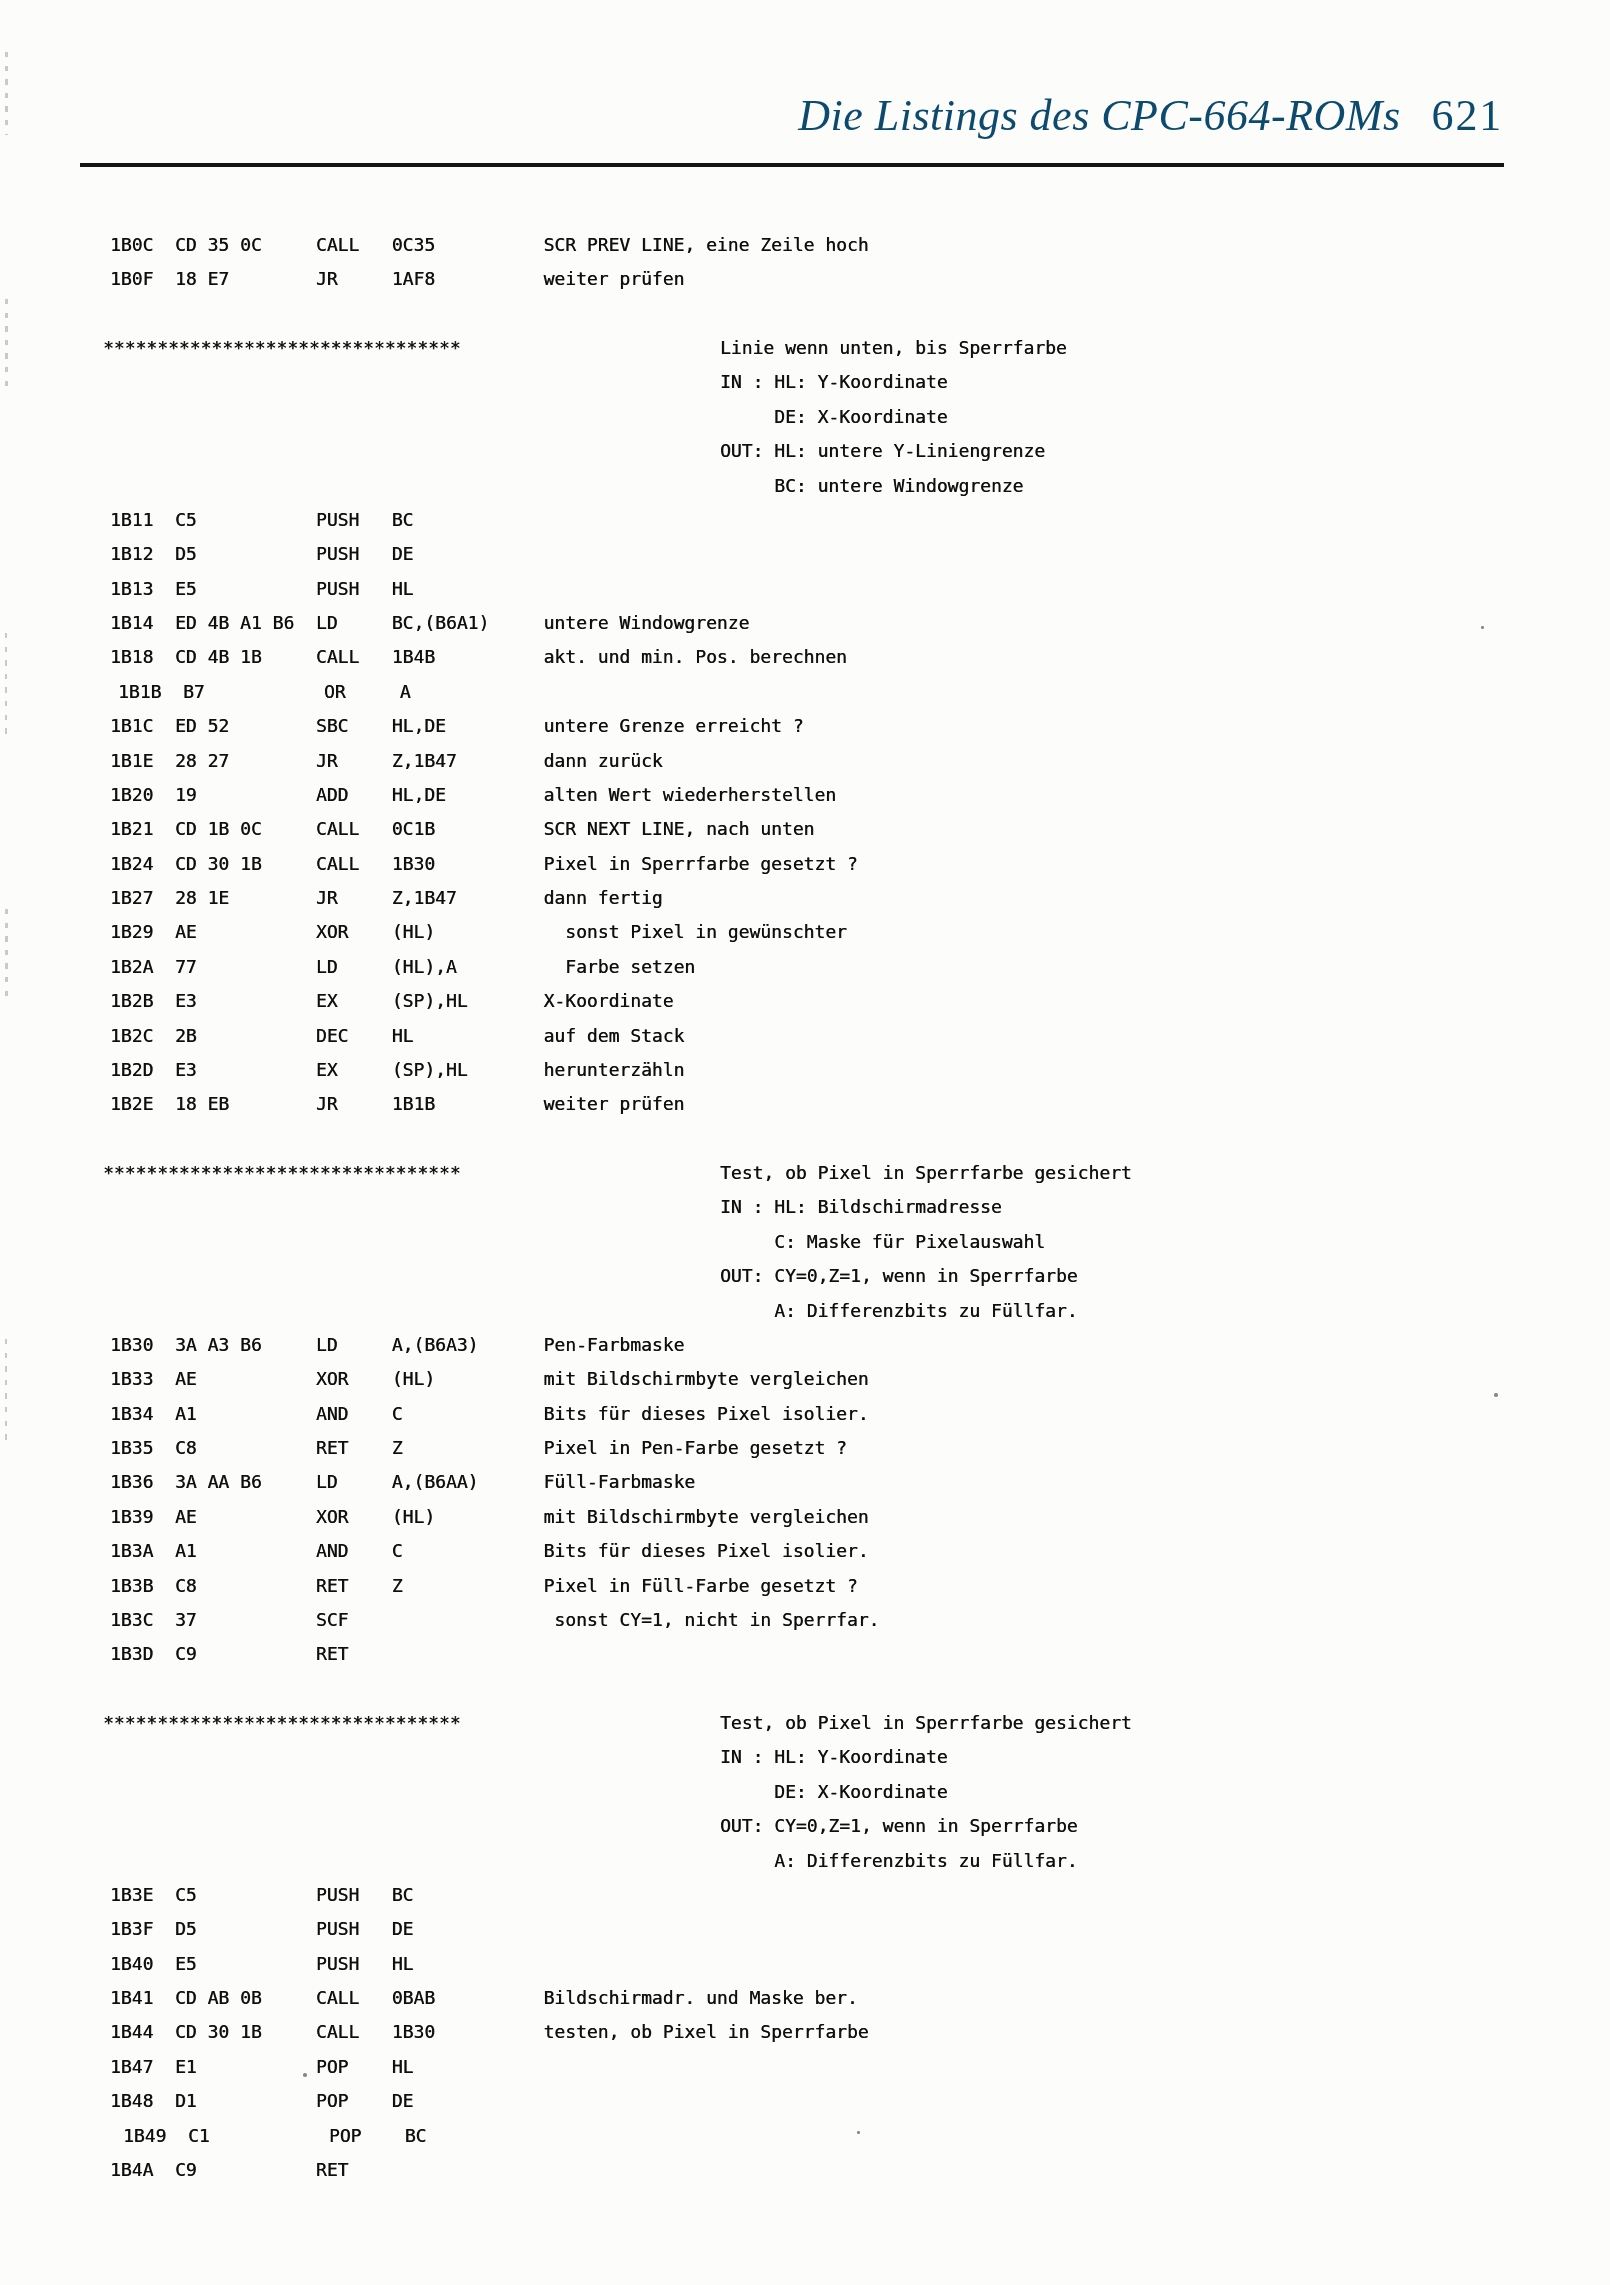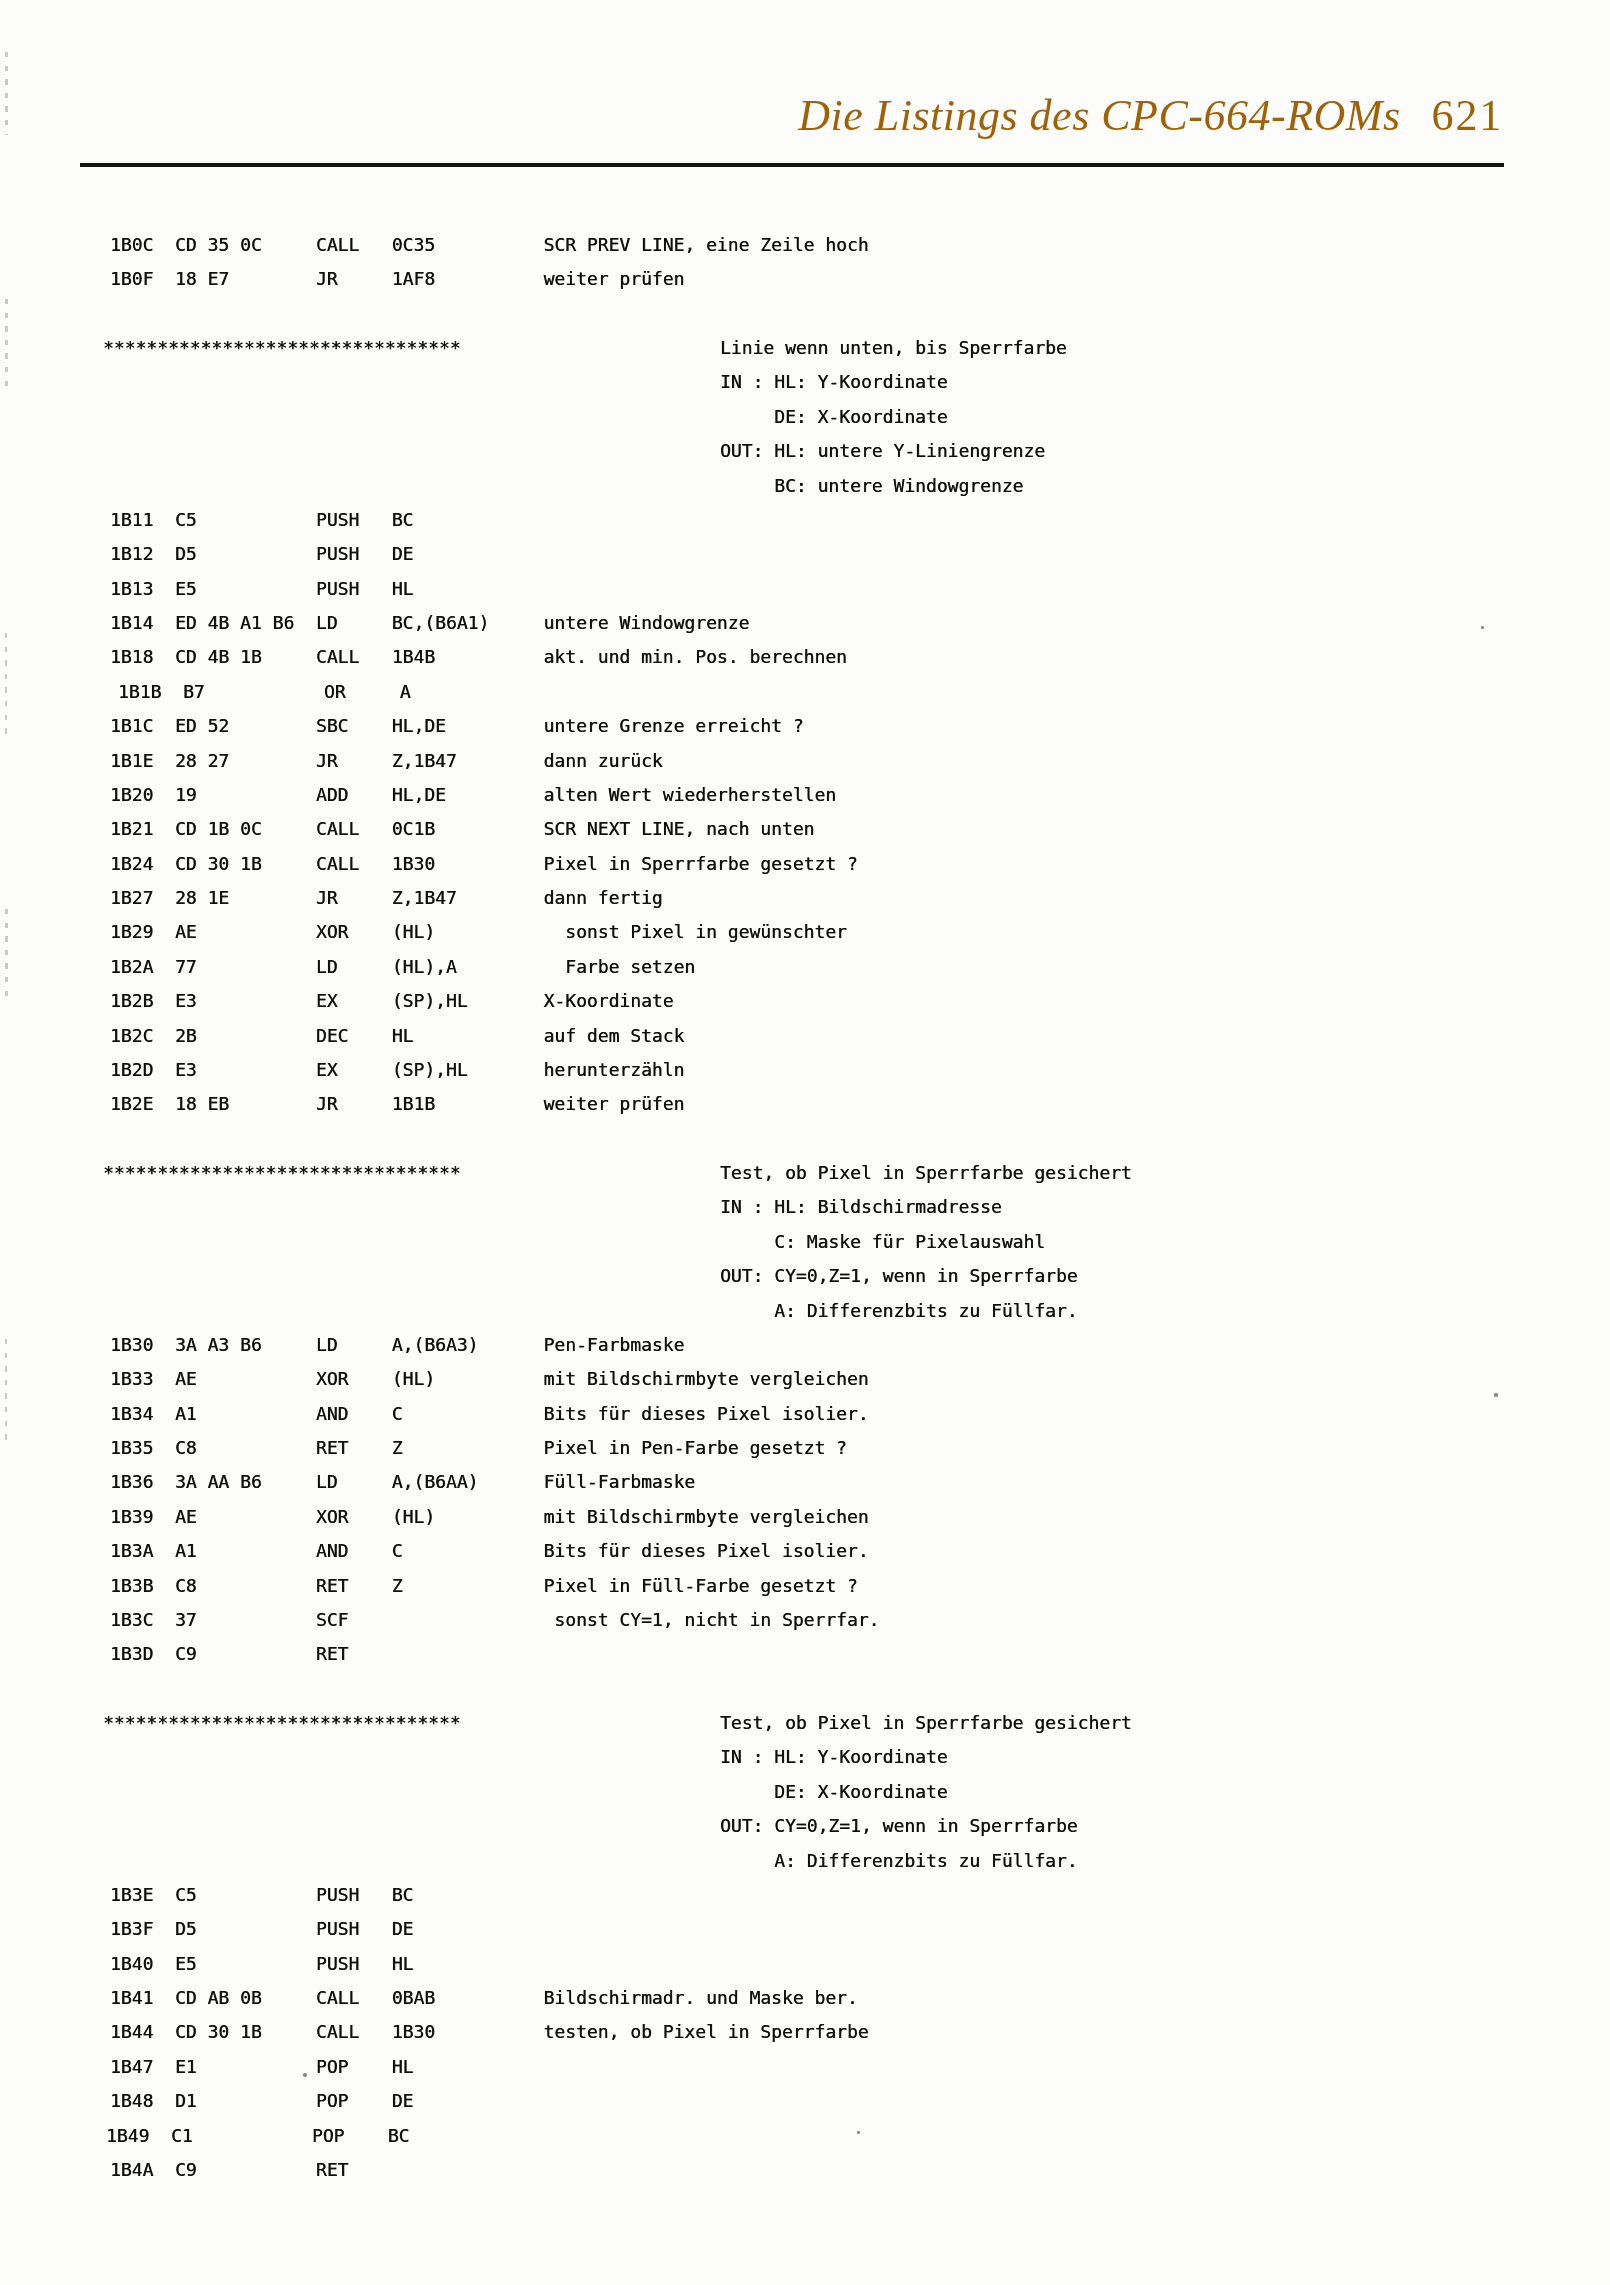"Die Listings des CPC-664-ROMs 621" .running-header { color: #a16207 -> #0c4a6e }
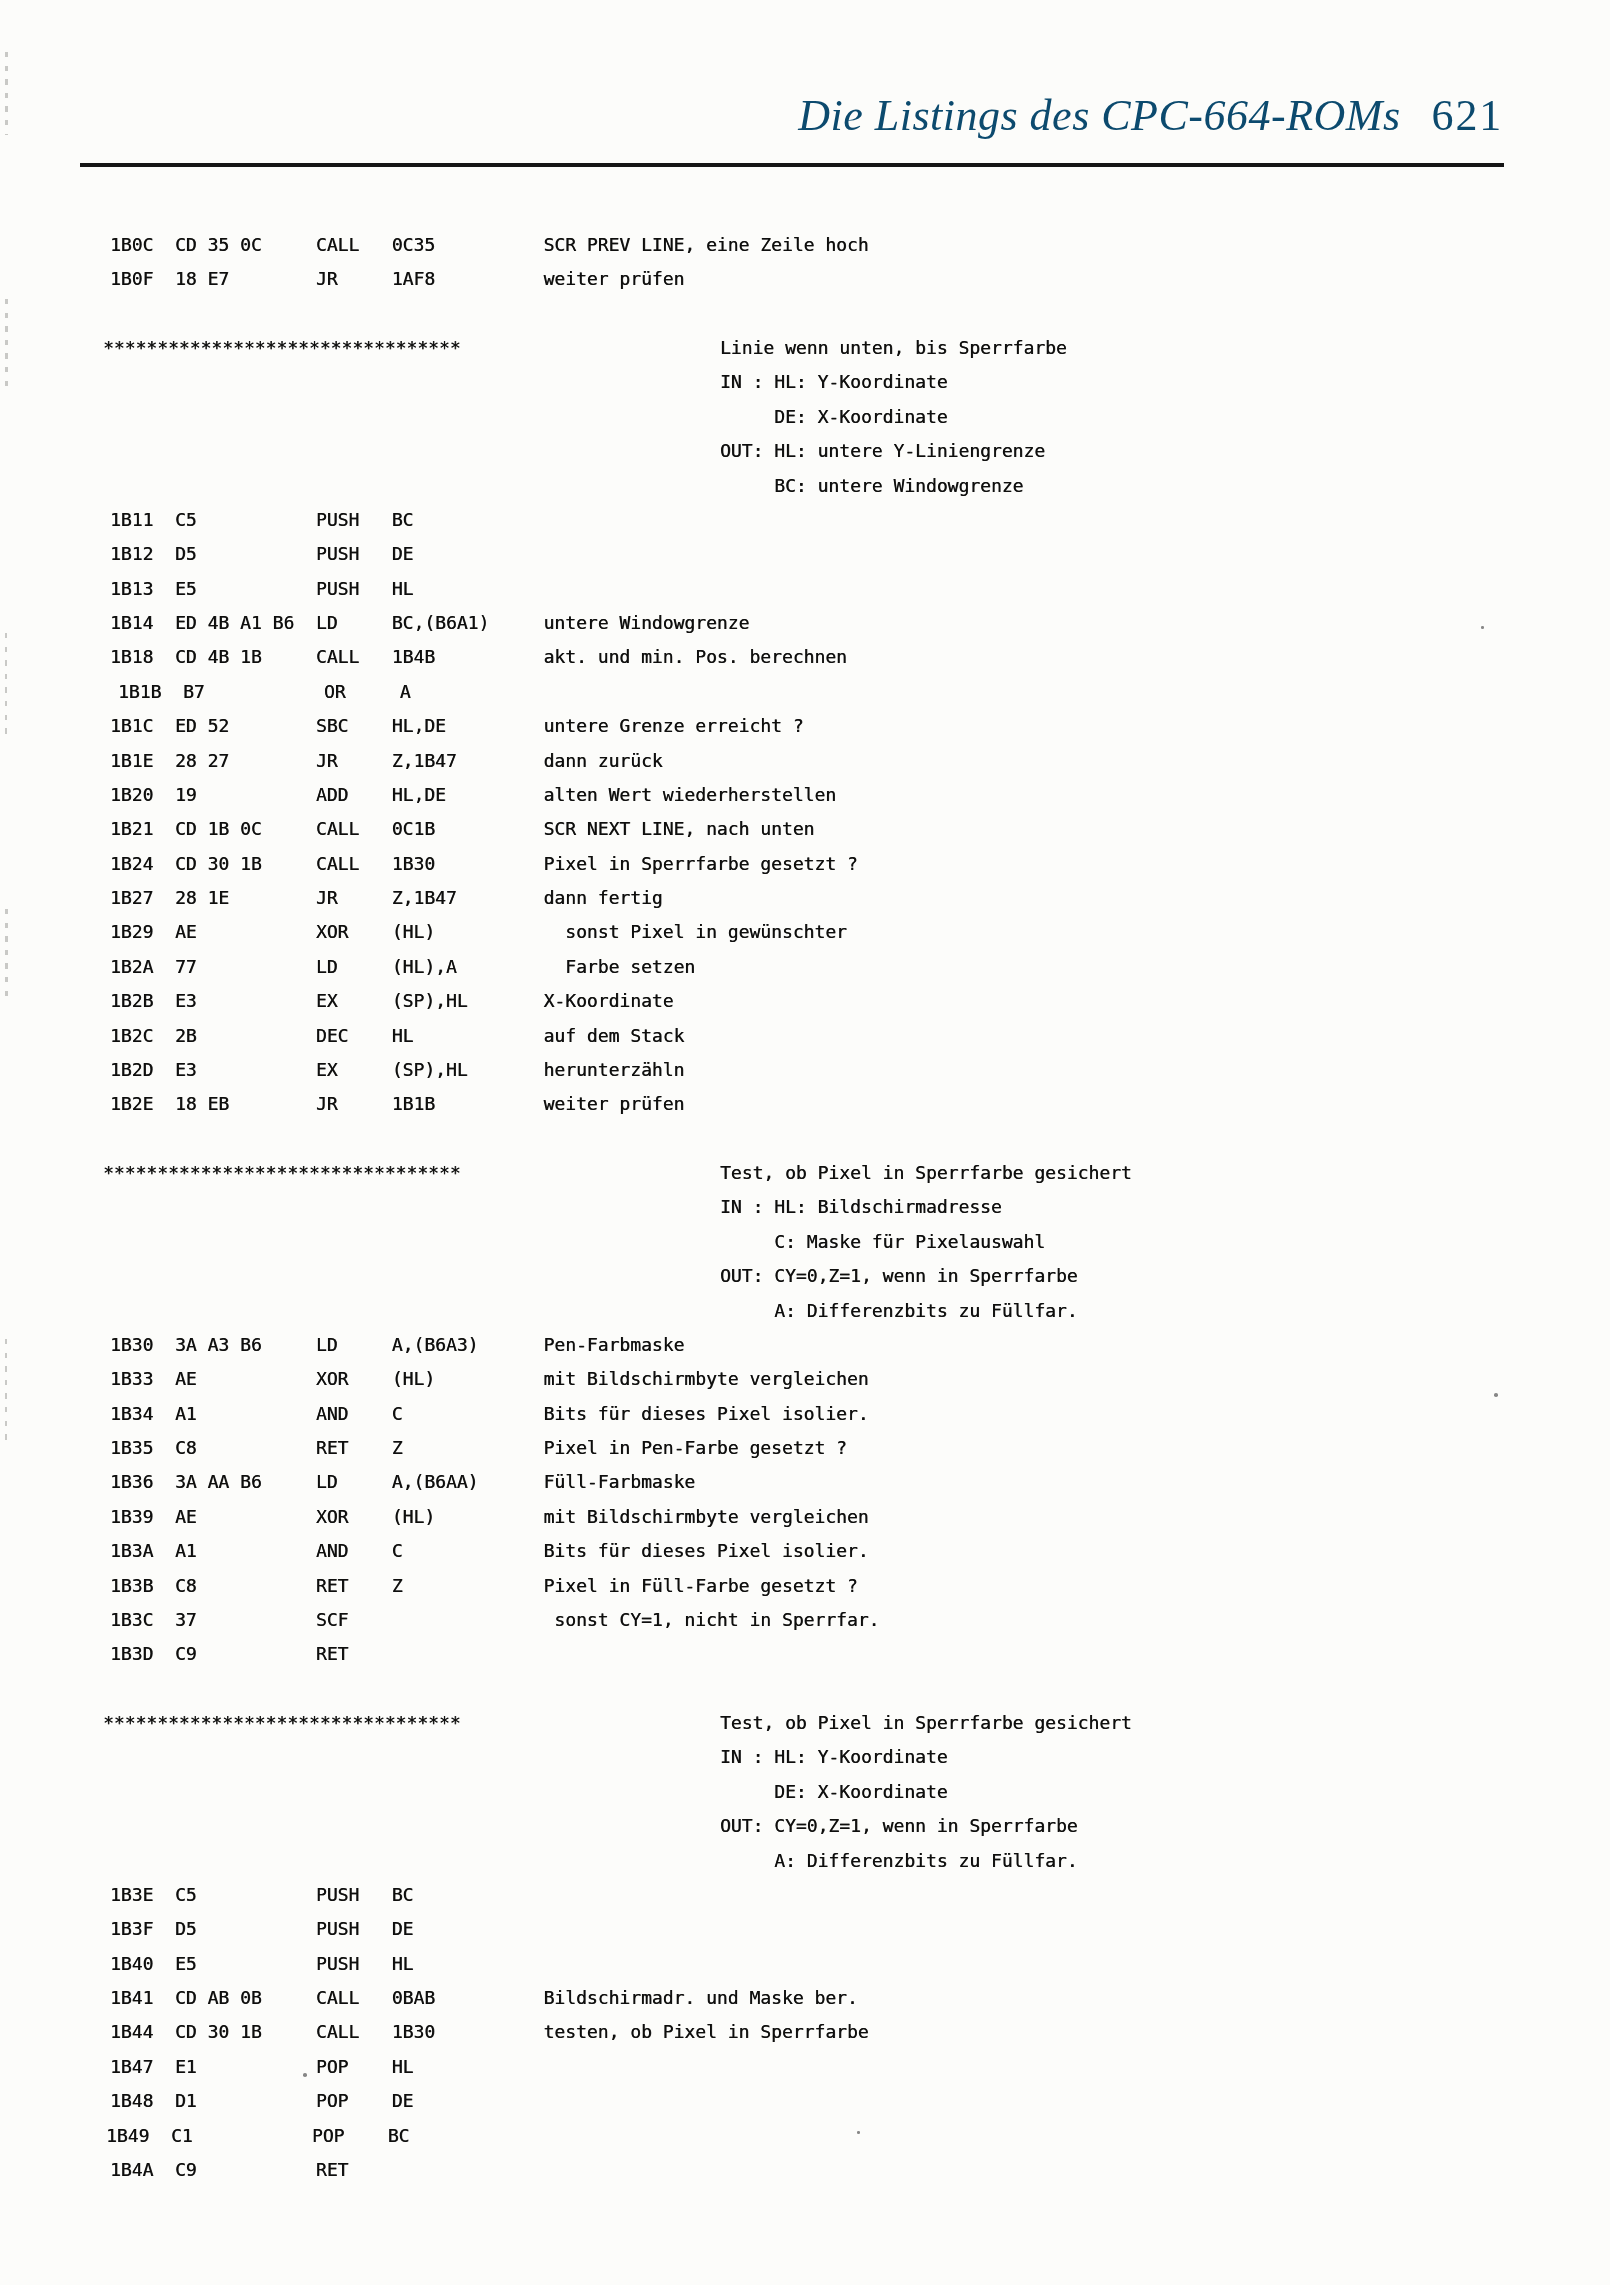"1B49 C1 POP BC" pre.ln { left: 106px -> 123px }
